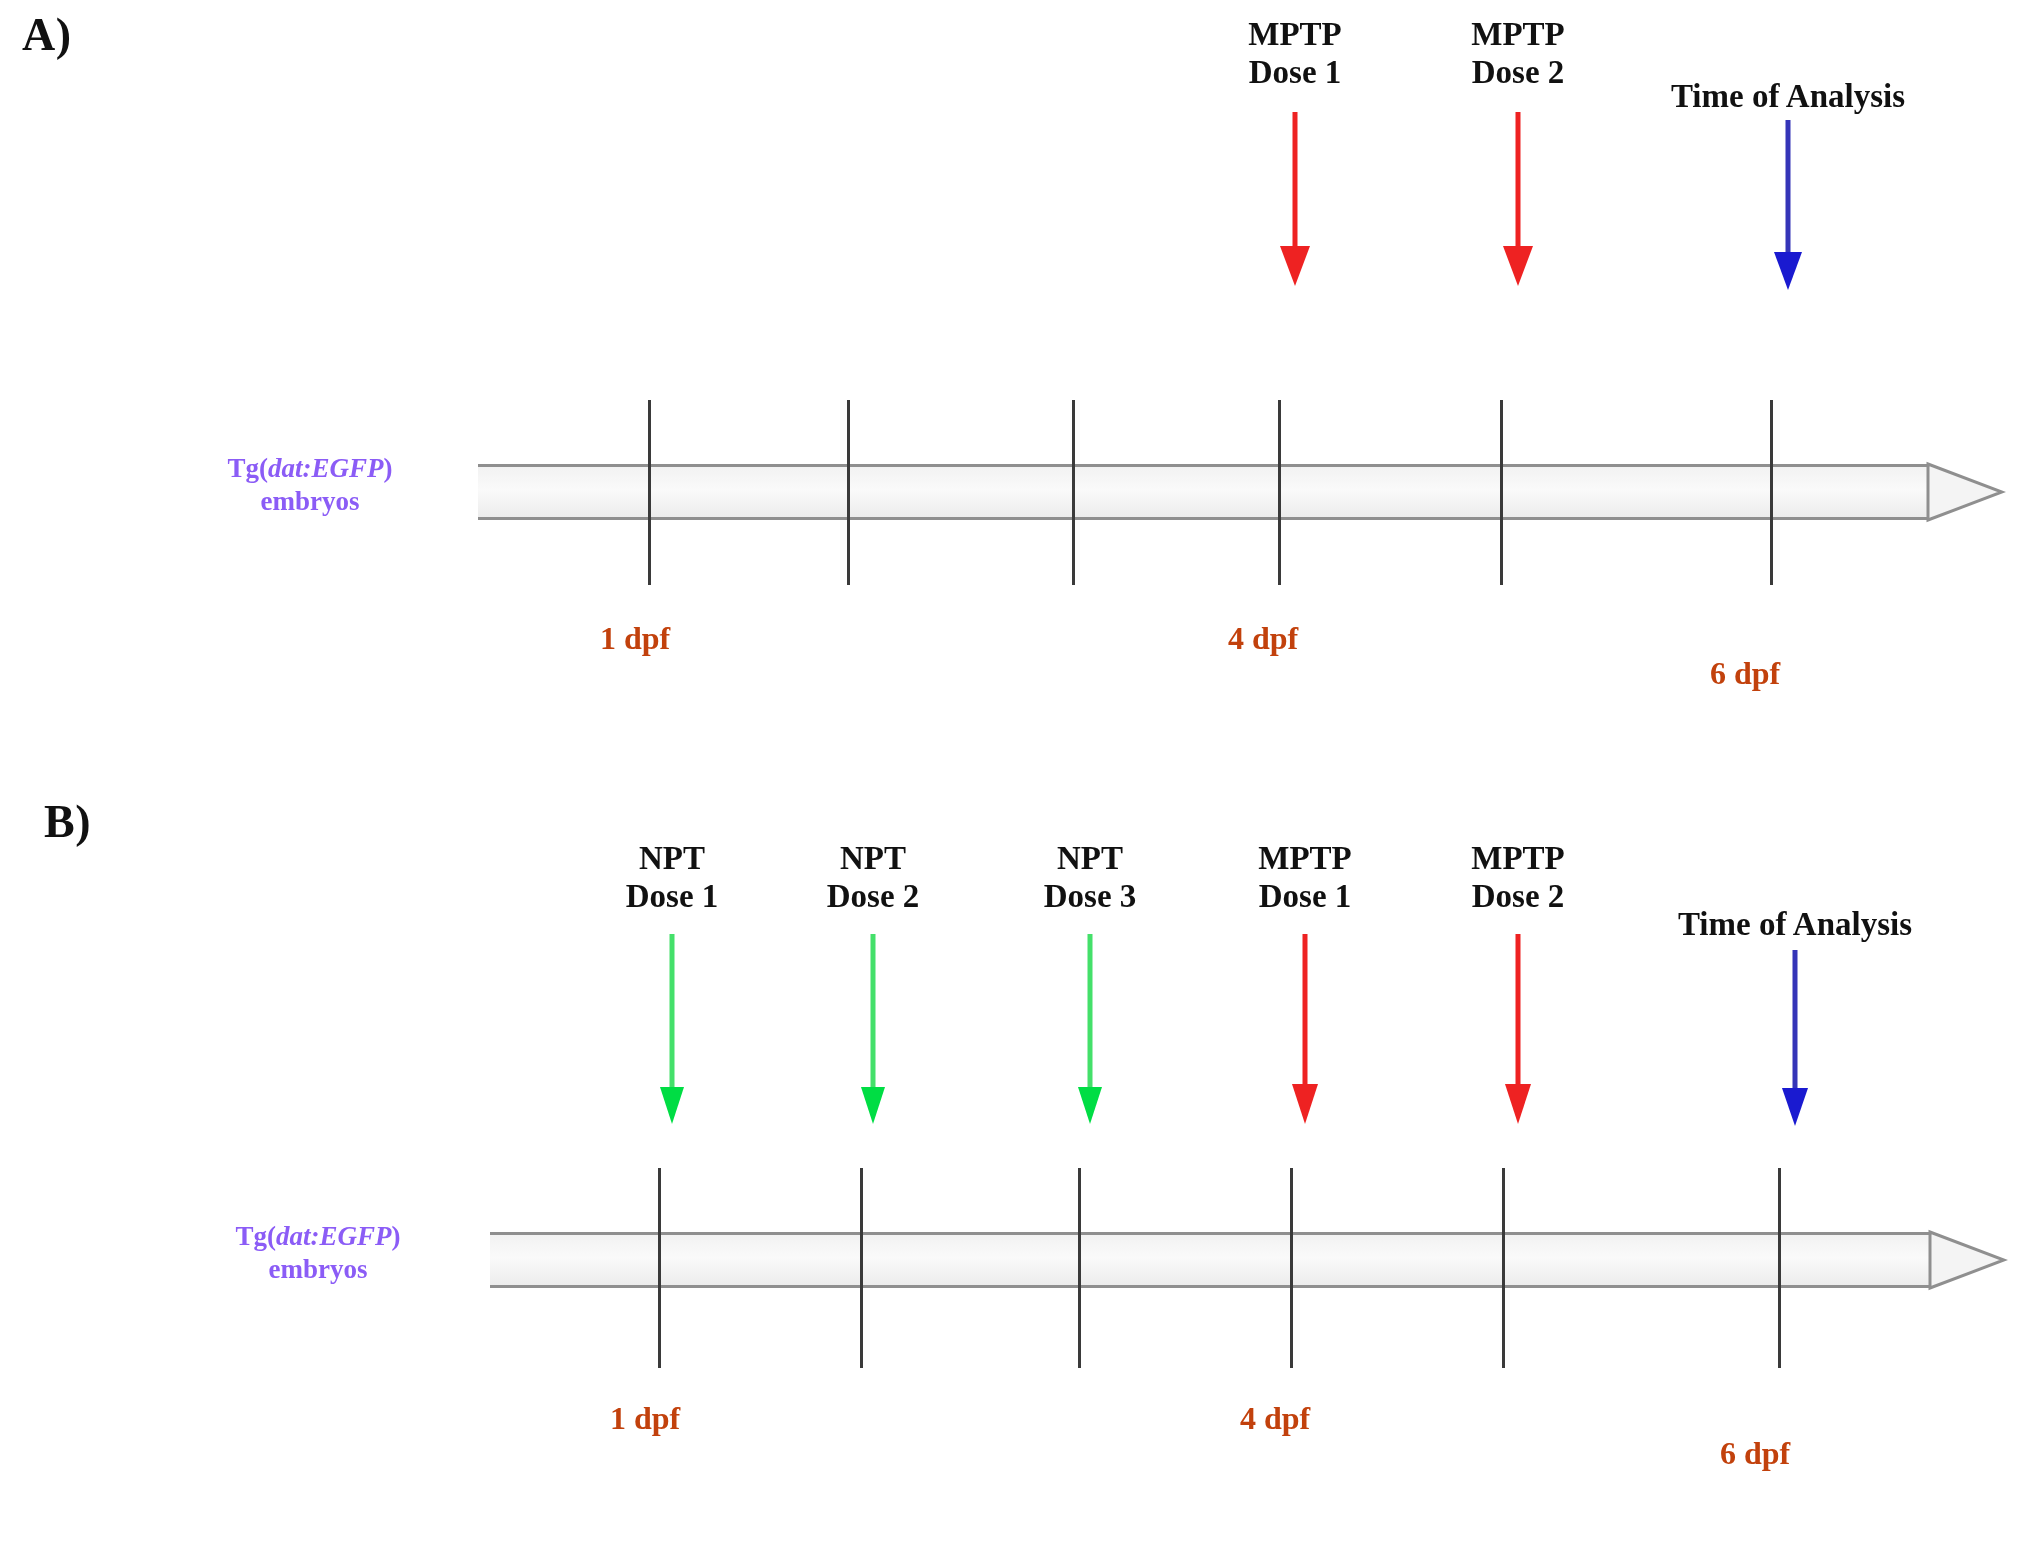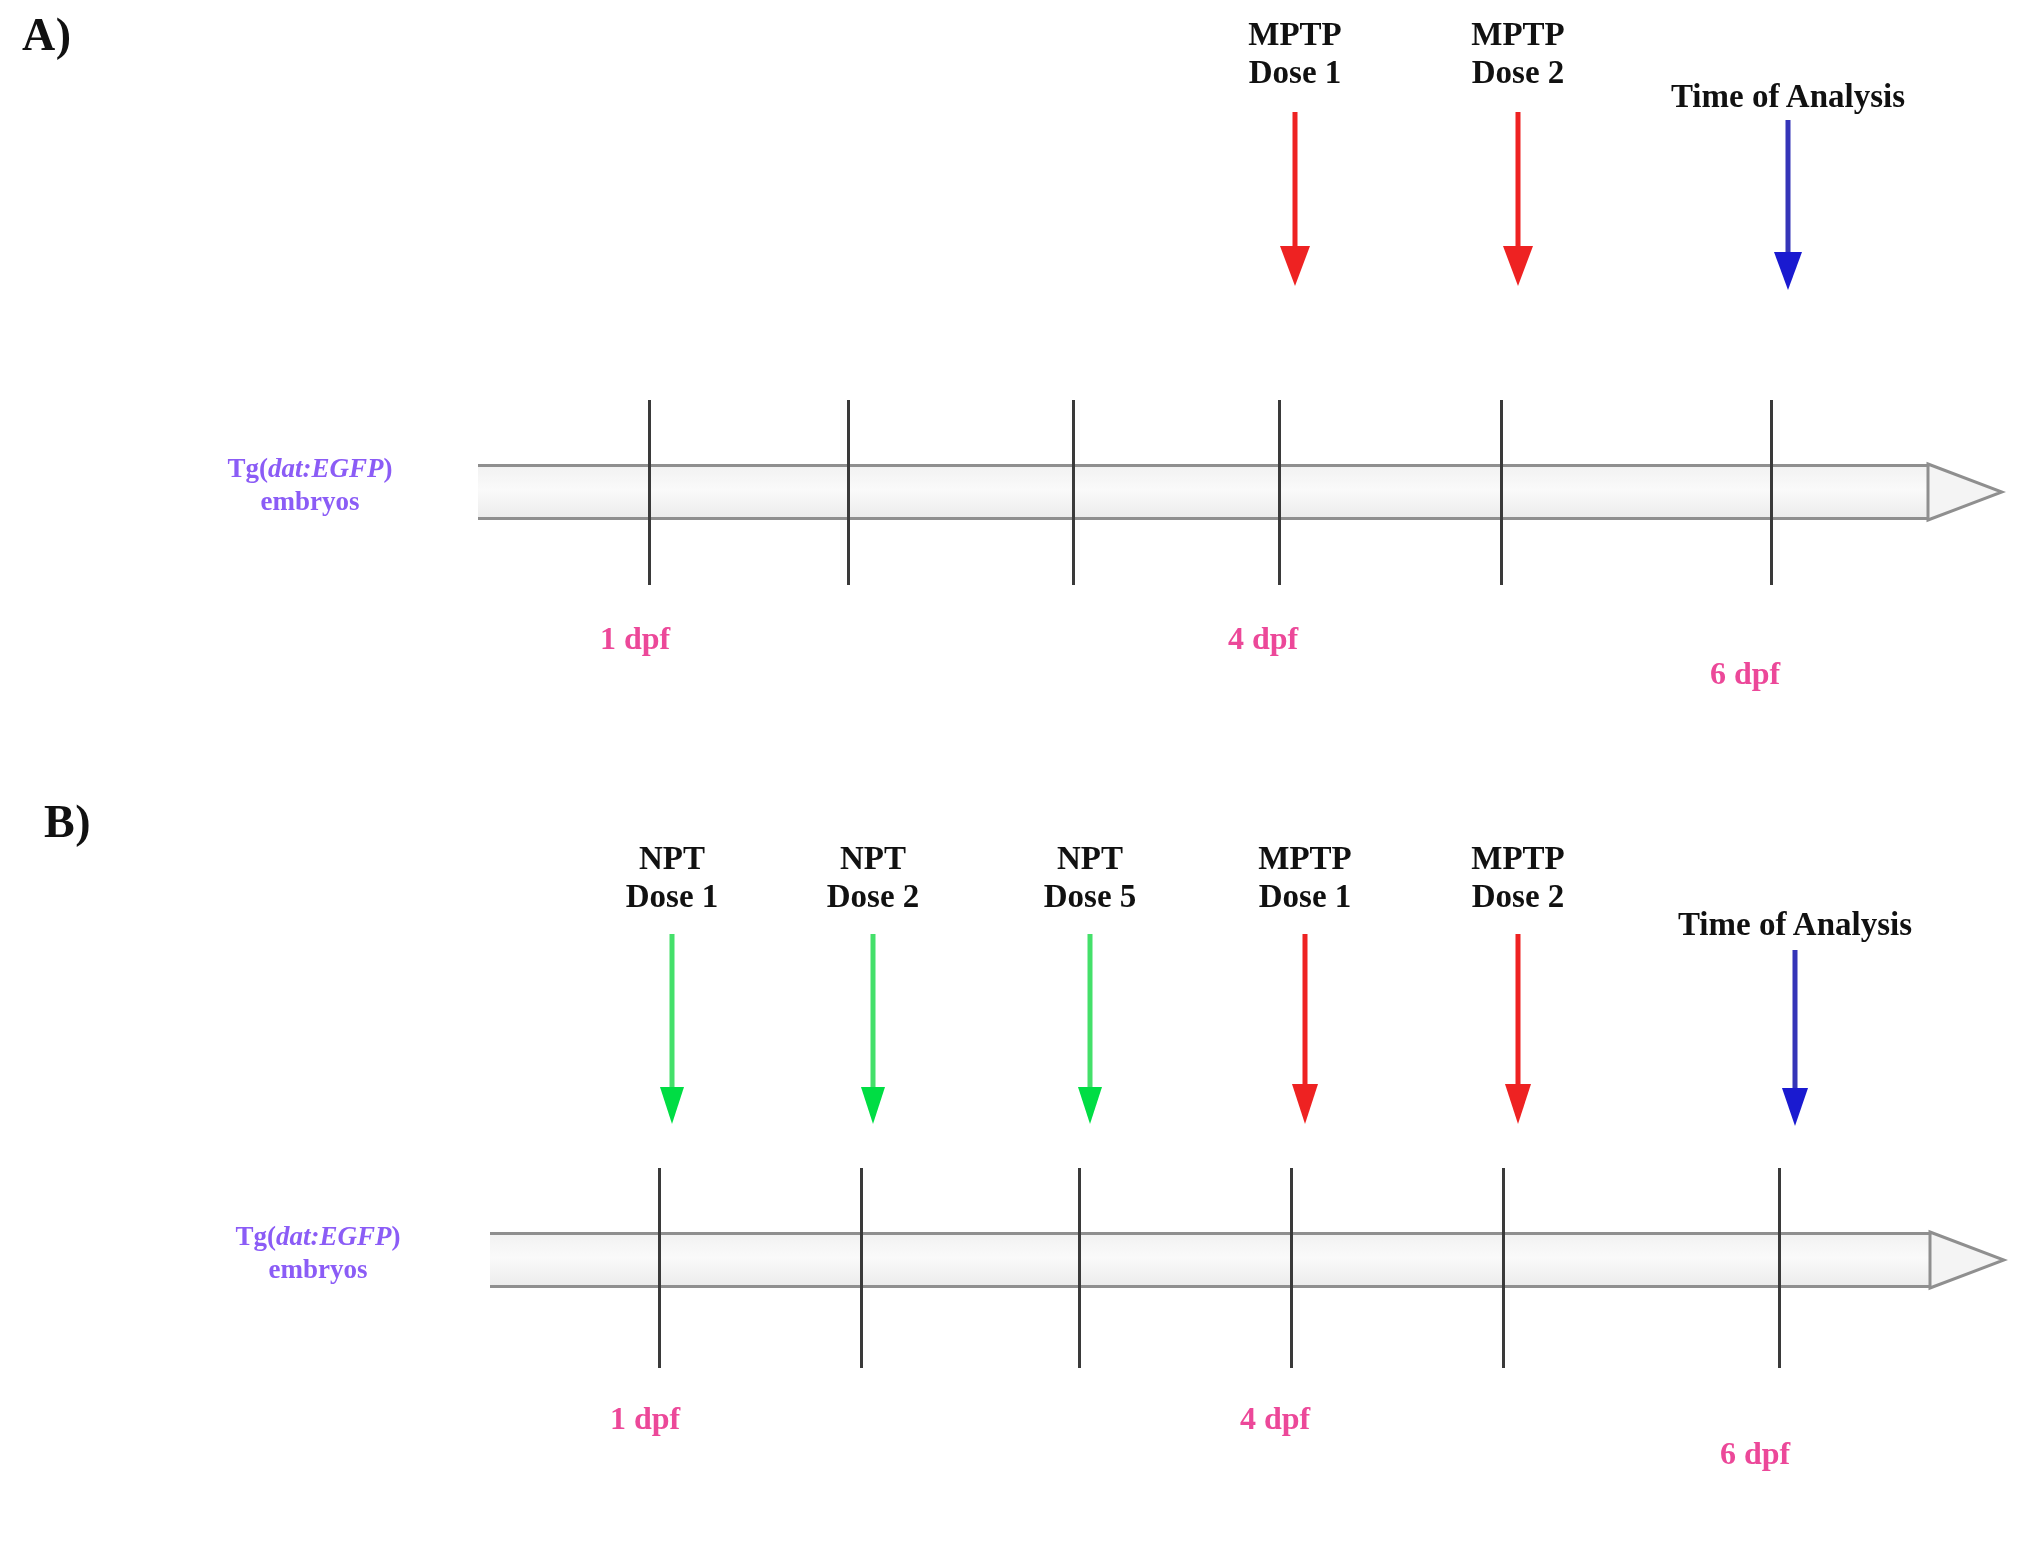"1 dpf" .dpf-label { color: #ec4899 -> #c2410c }
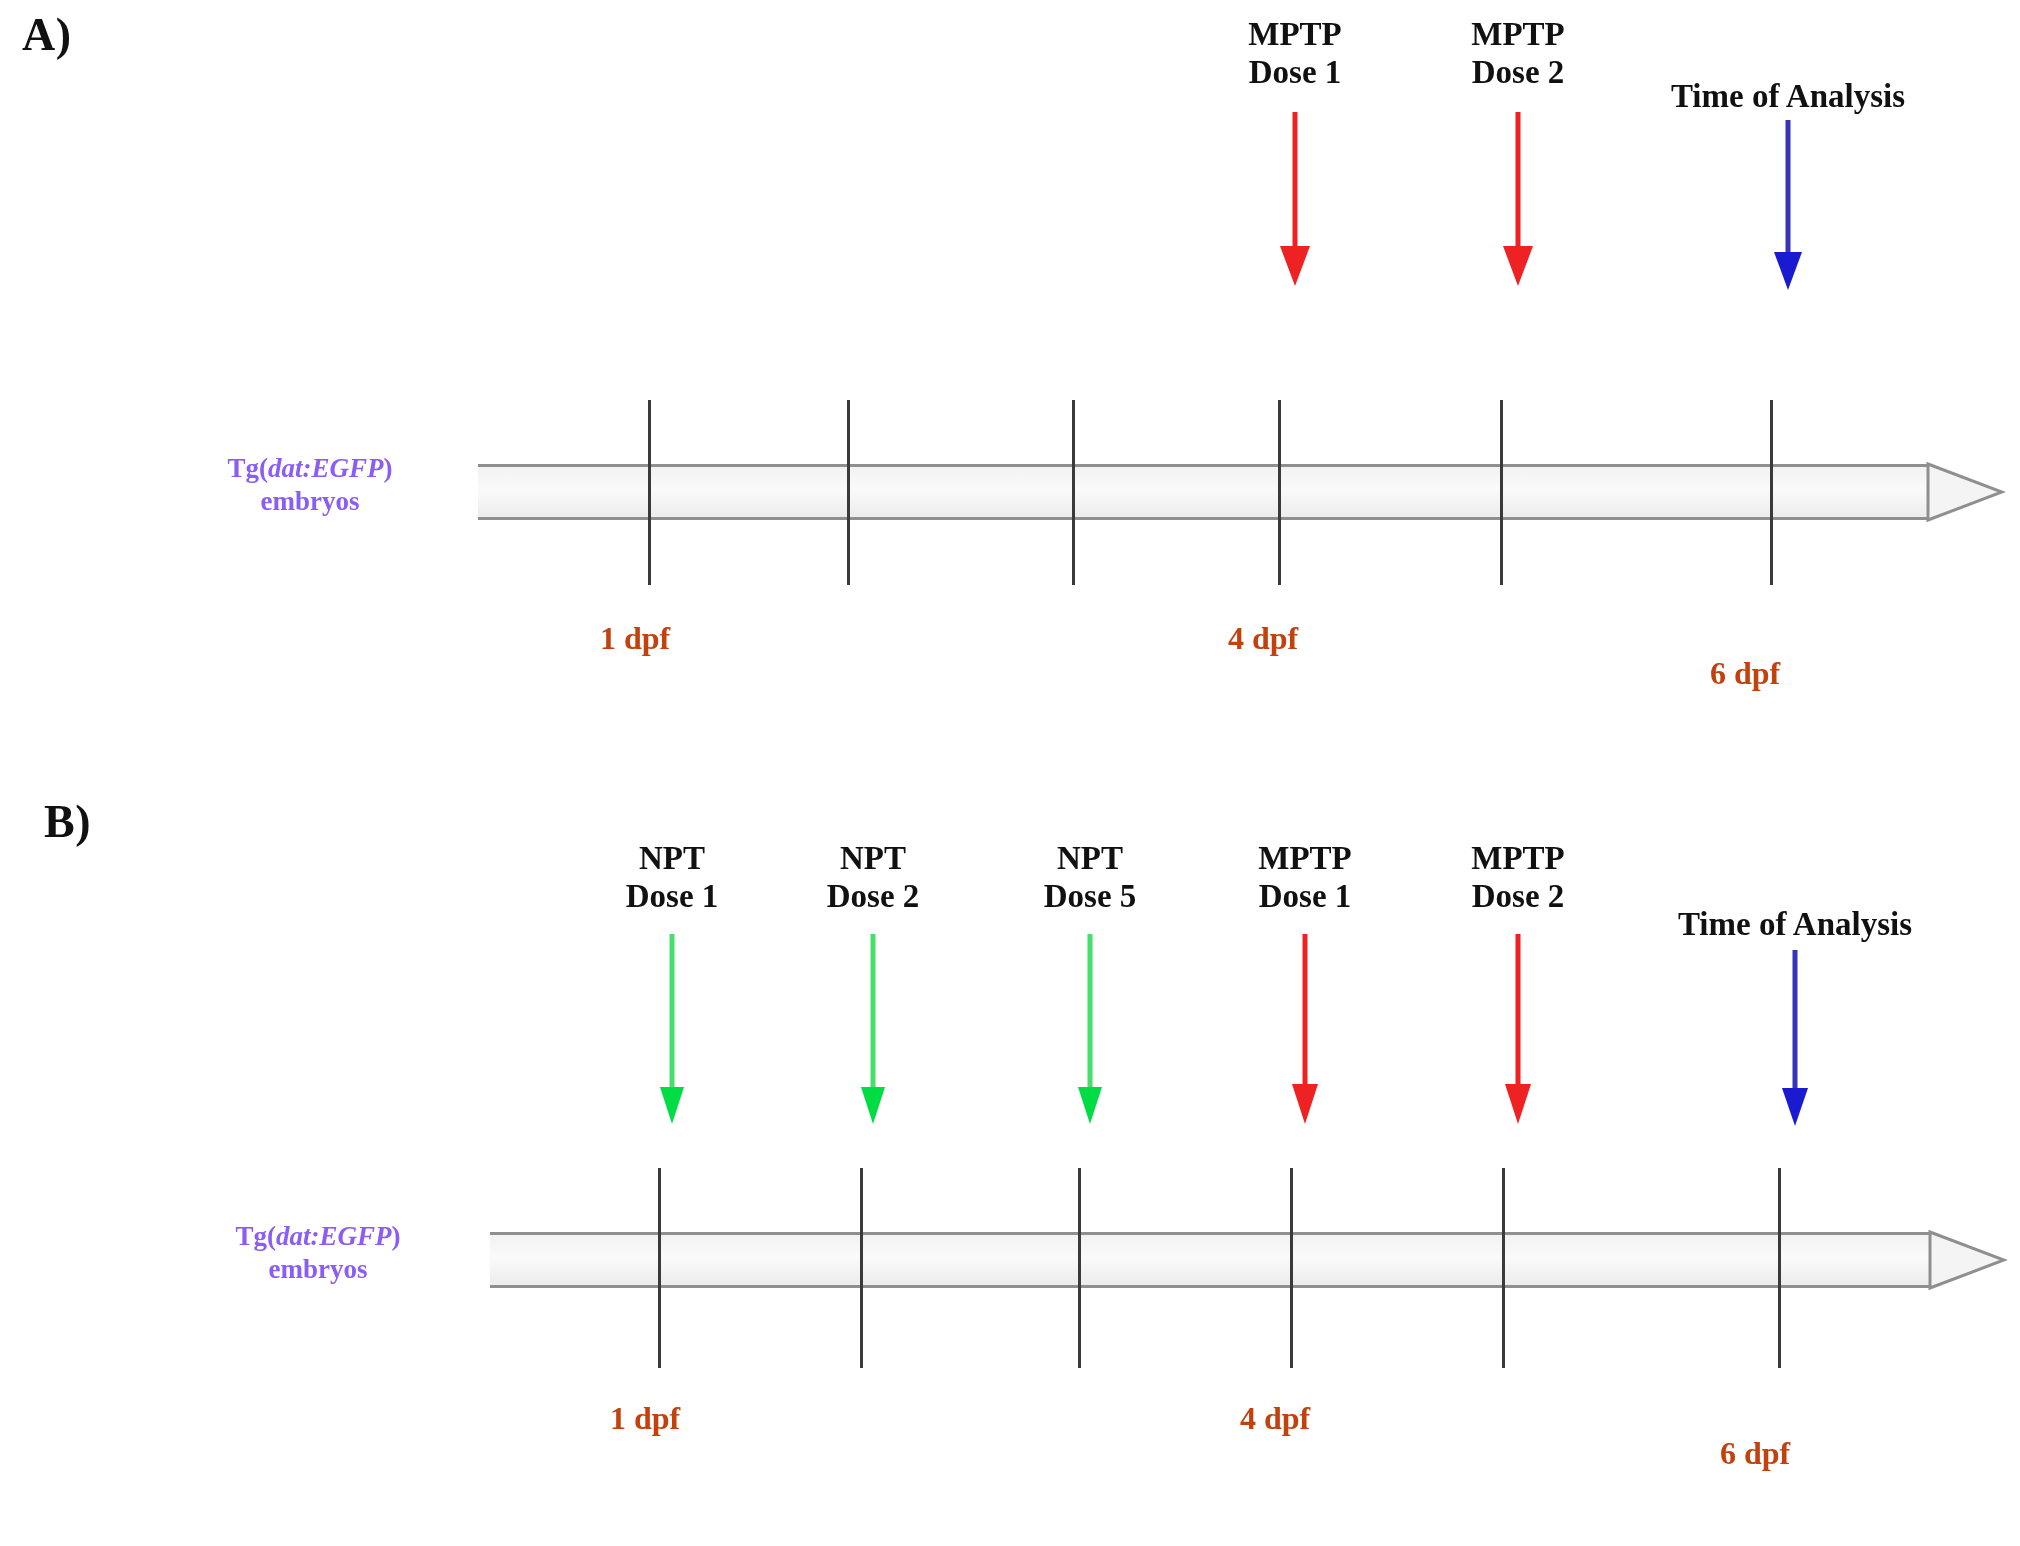"Dose 5" span.l2 { text: 5 -> 3 }
